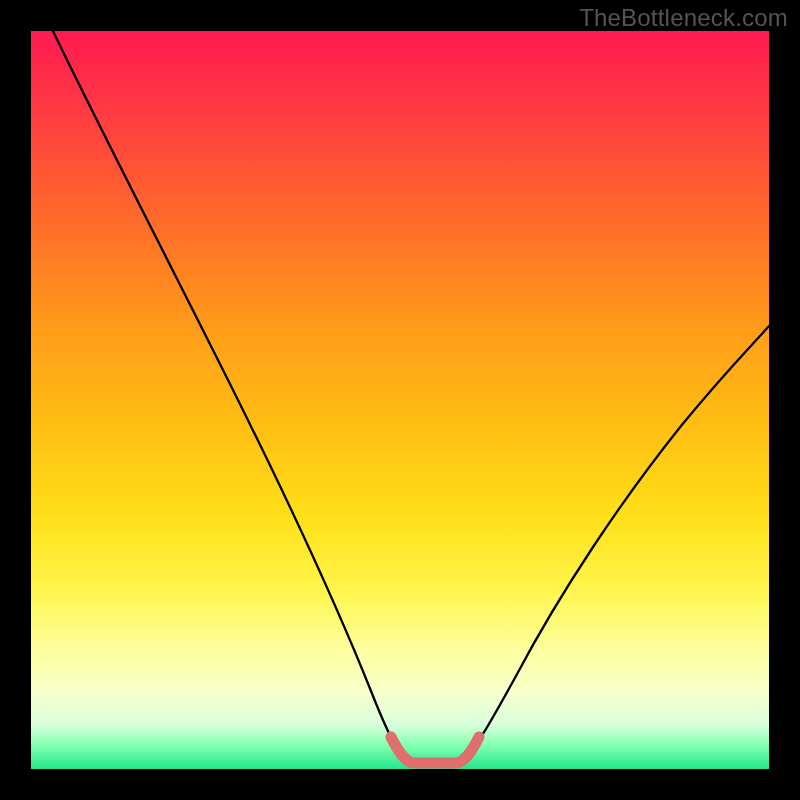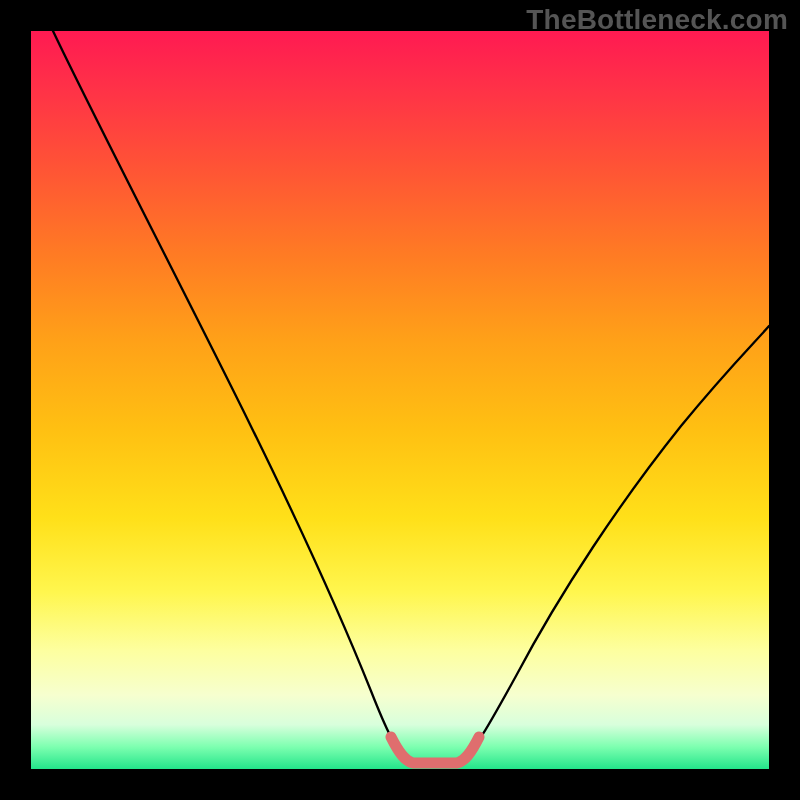"TheBottleneck.com" .watermark { font-size: 28px -> 24px; font-weight: 700 -> 400 }
